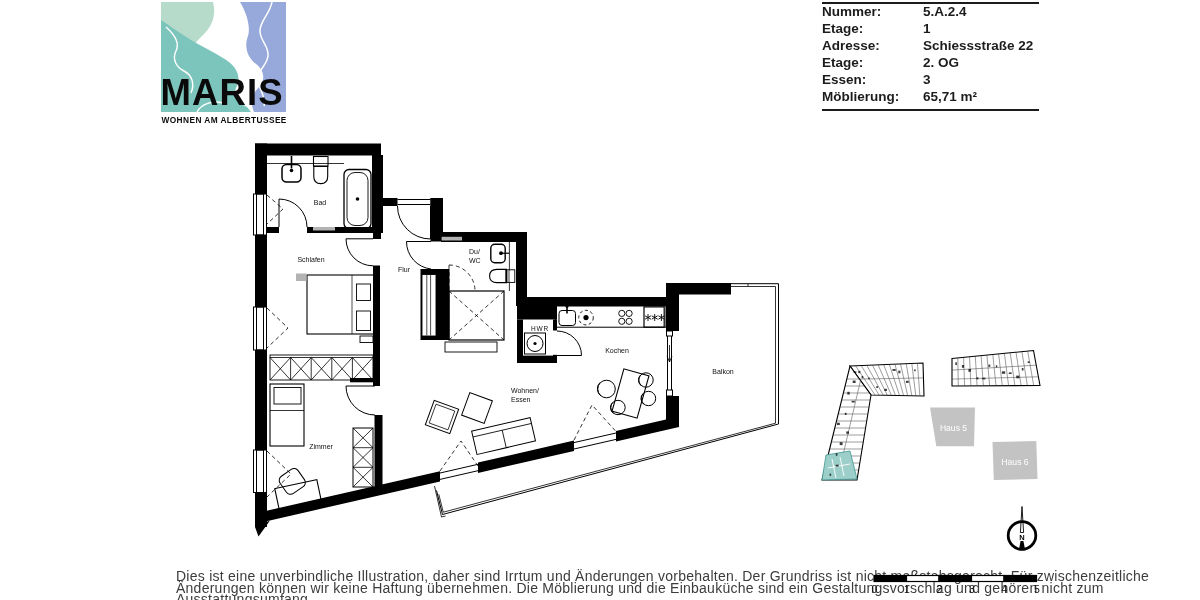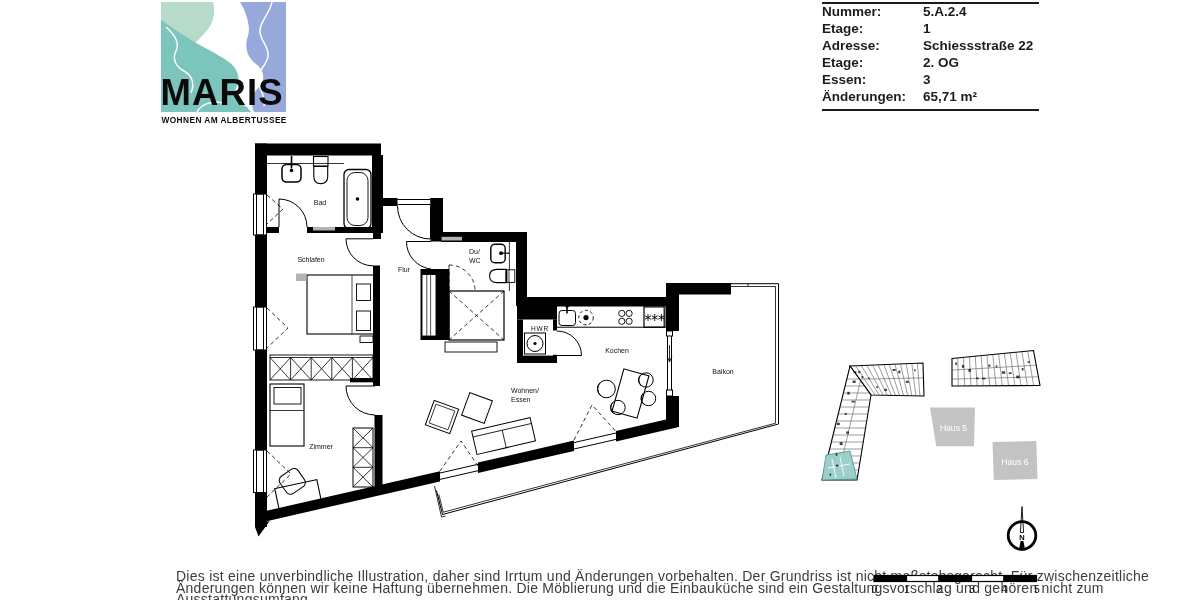"Änderungen:" span.lab { text: Änderungen -> Möblierung }
